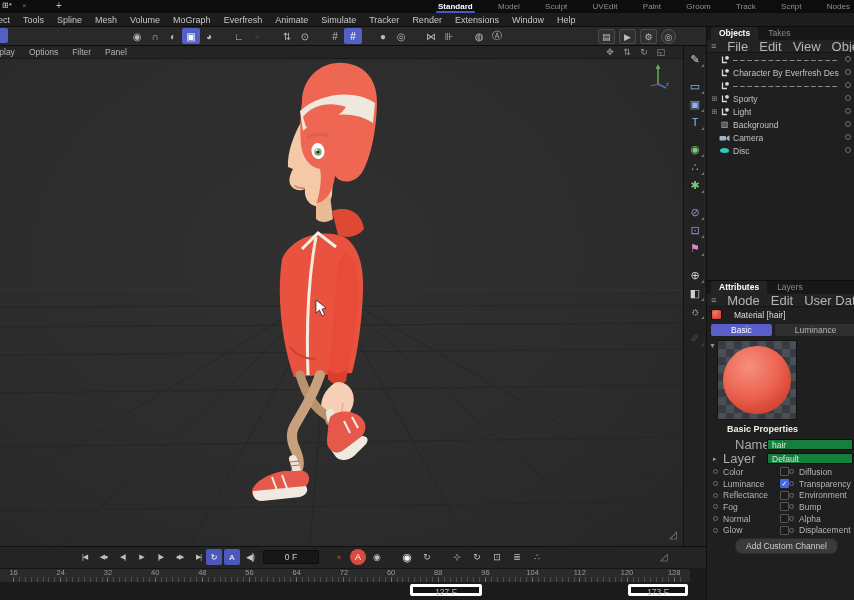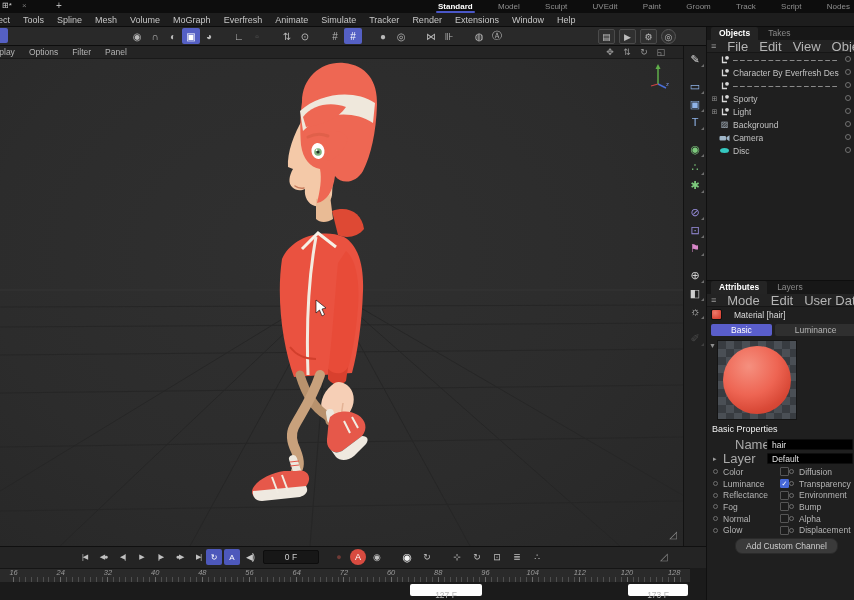"Basic Properties" div.abs { font-weight: normal -> bold; left: 5px -> 20px }
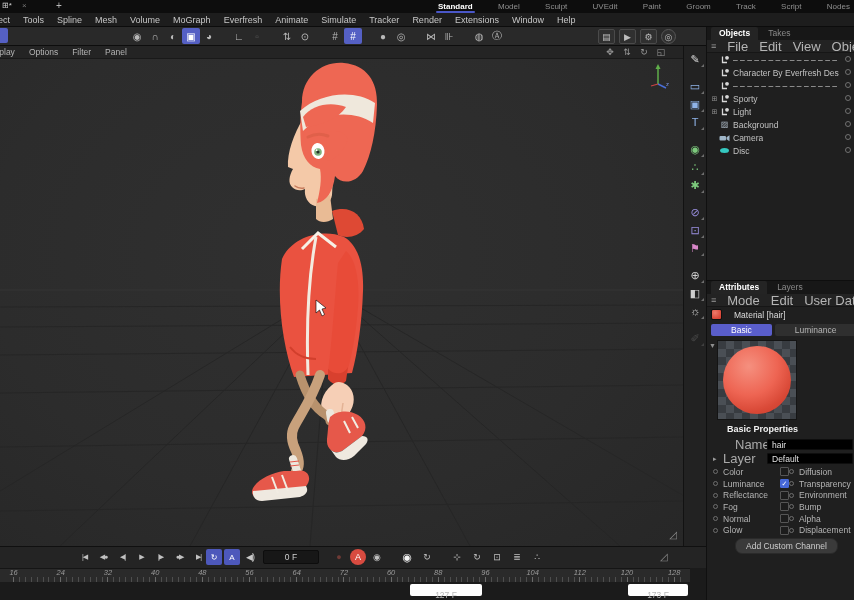"hair" .pfield { background: #000000 -> #15803d }
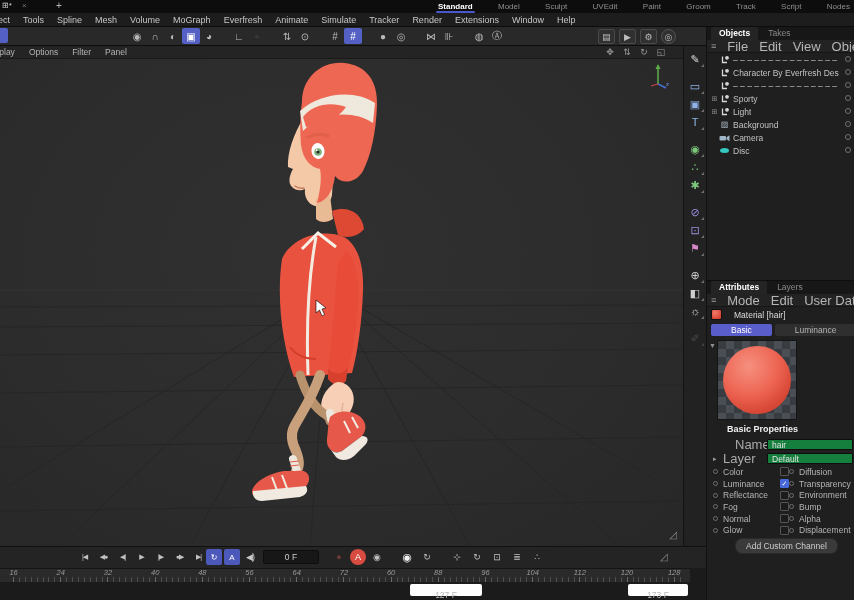"16" #ruler { font-style: italic -> none }
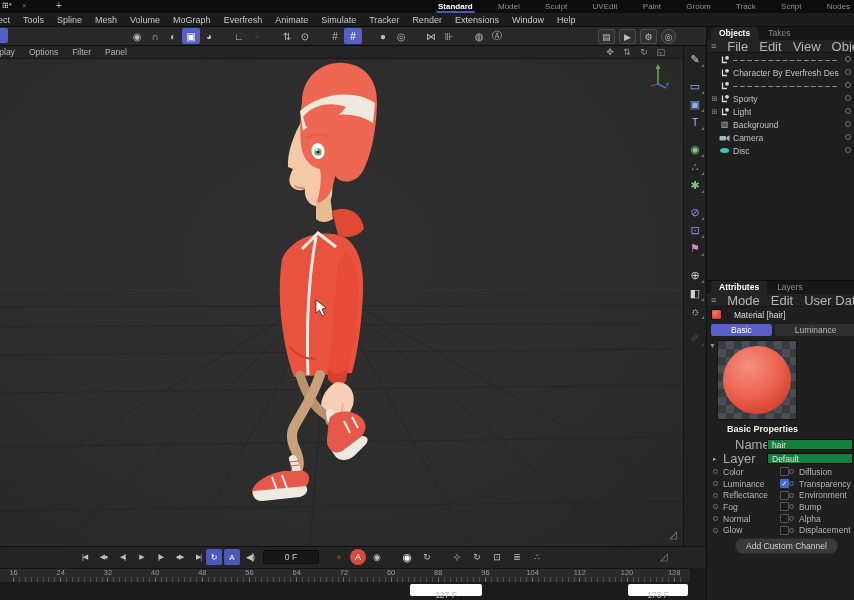"127 F" .ffield { border: 6px solid #ffffff -> 3px solid #ffffff }
